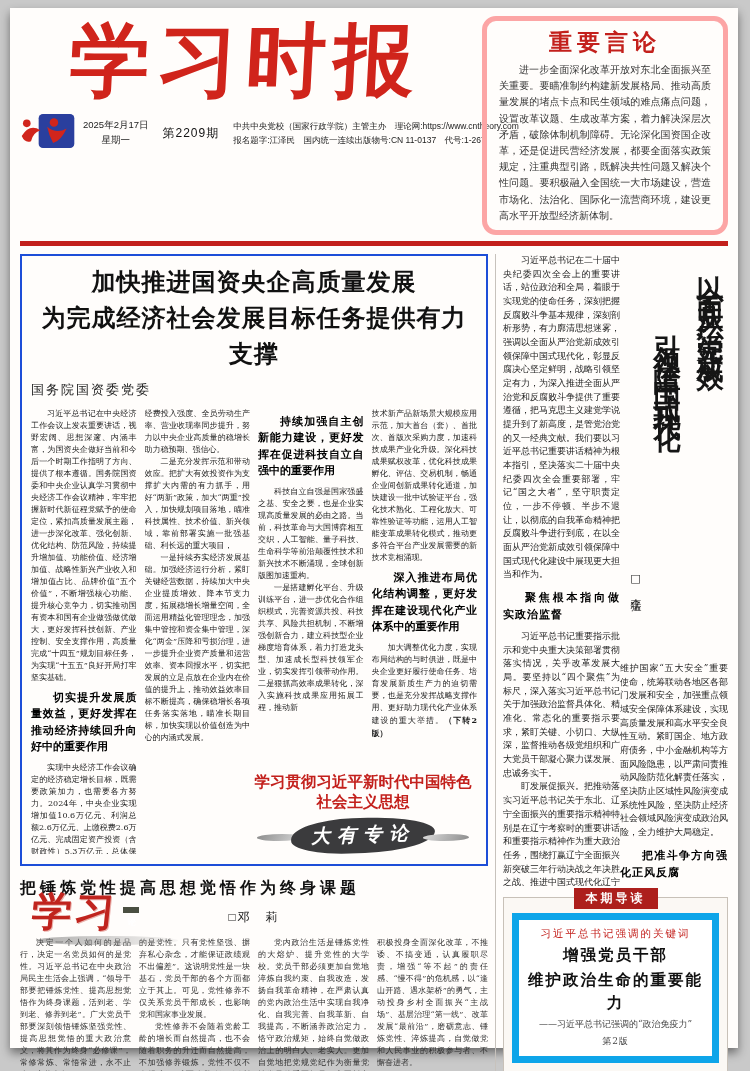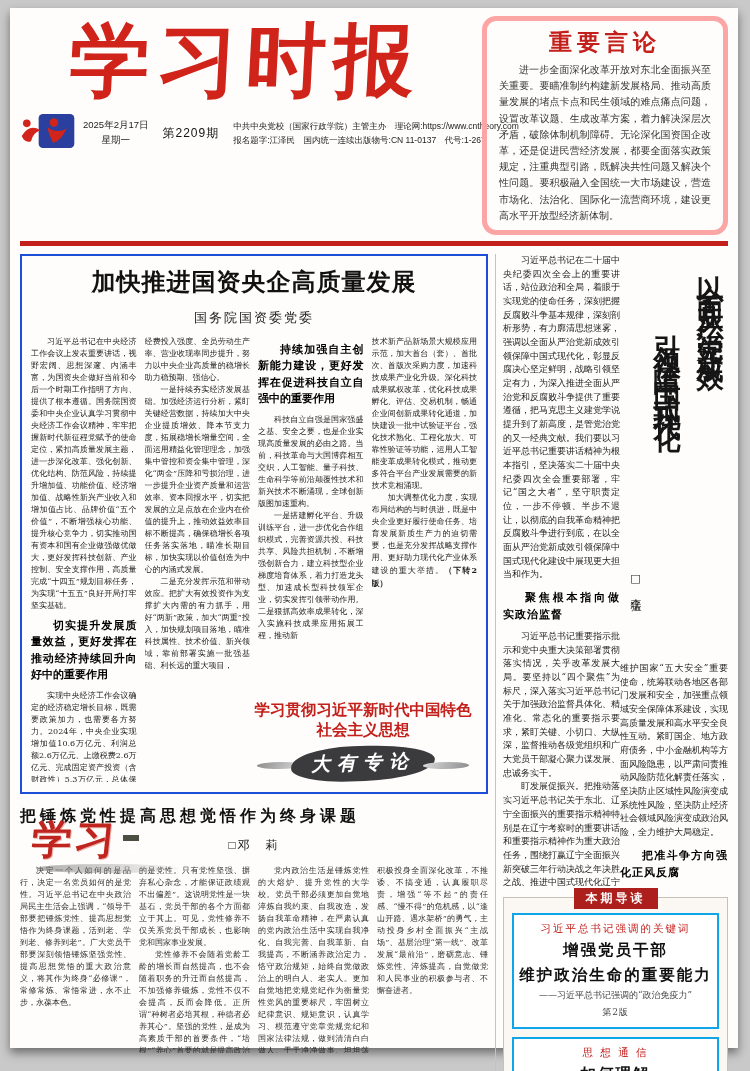"为完成经济社会发展目标任务提供有力支撑" div.headline { html: none -> <div>为完成经济社会发展目标任务提供有力支撑</div> }
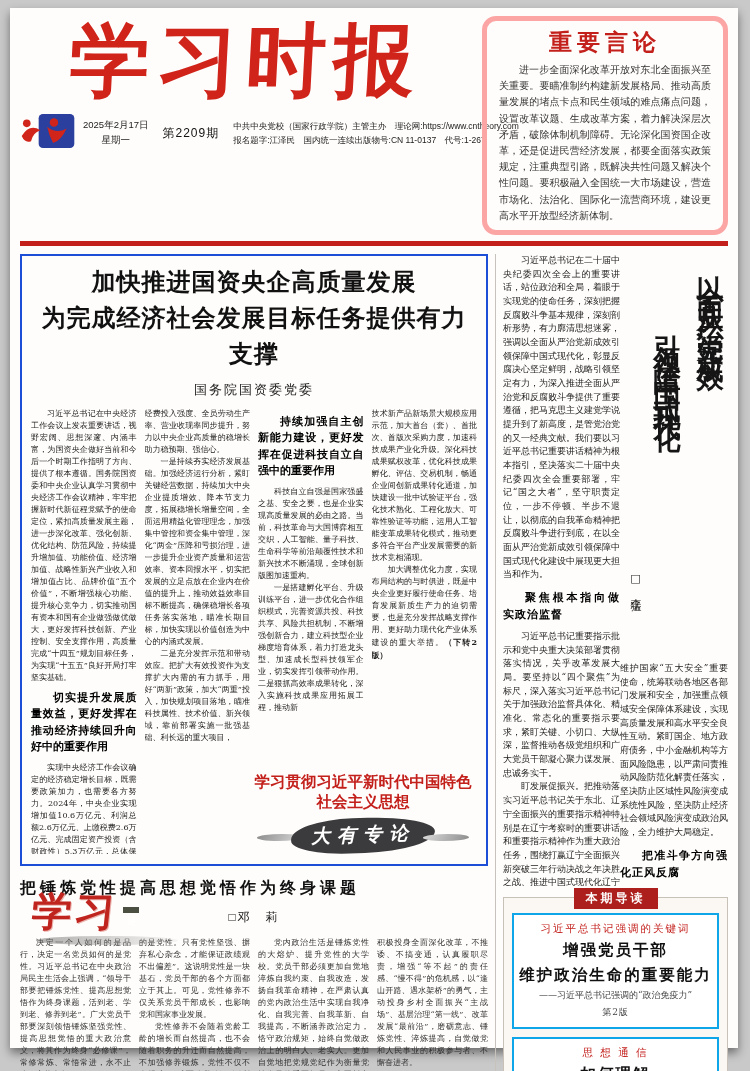"国务院国资委党委" .byline { text-align: center -> none }
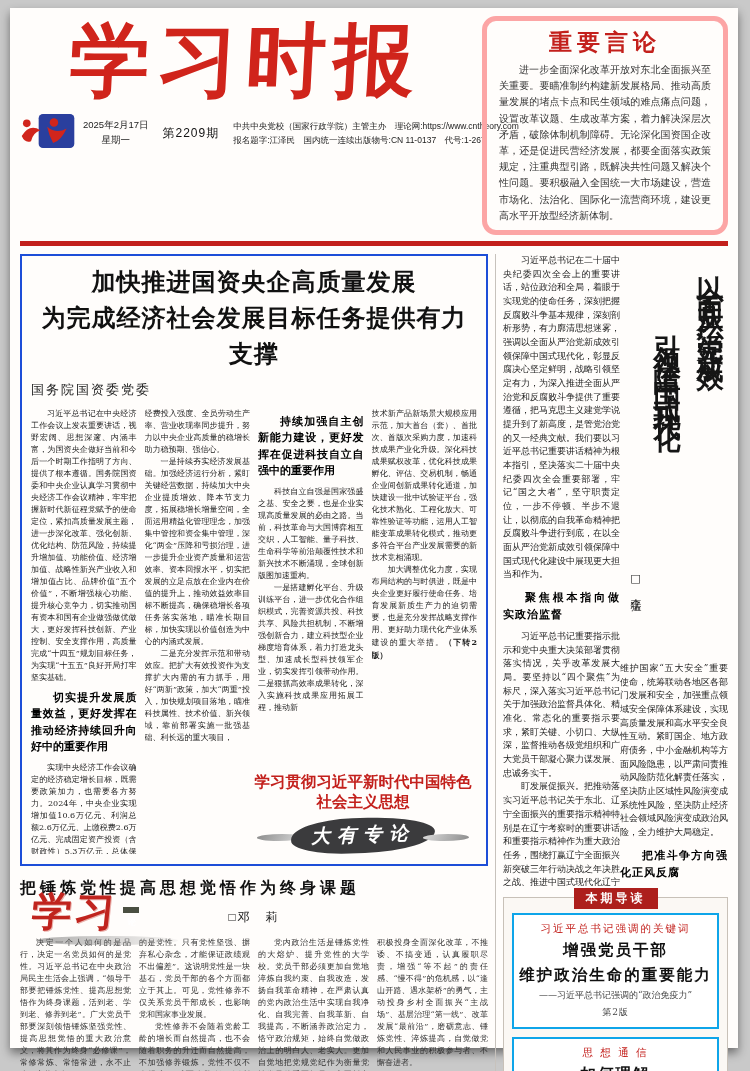"一是持续夯实经济发展基础。加强经济运行分析，紧盯关键经营数据，持续加大中央企业提" p { order: before "二是充分发挥示范和带动效应。把扩大有效投资作为支撑扩大内需的有力抓手，用好“两新" -> after "二是充分发挥示范和带动效应。把扩大有效投资作为支撑扩大内需的有力抓手，用好“两新" }
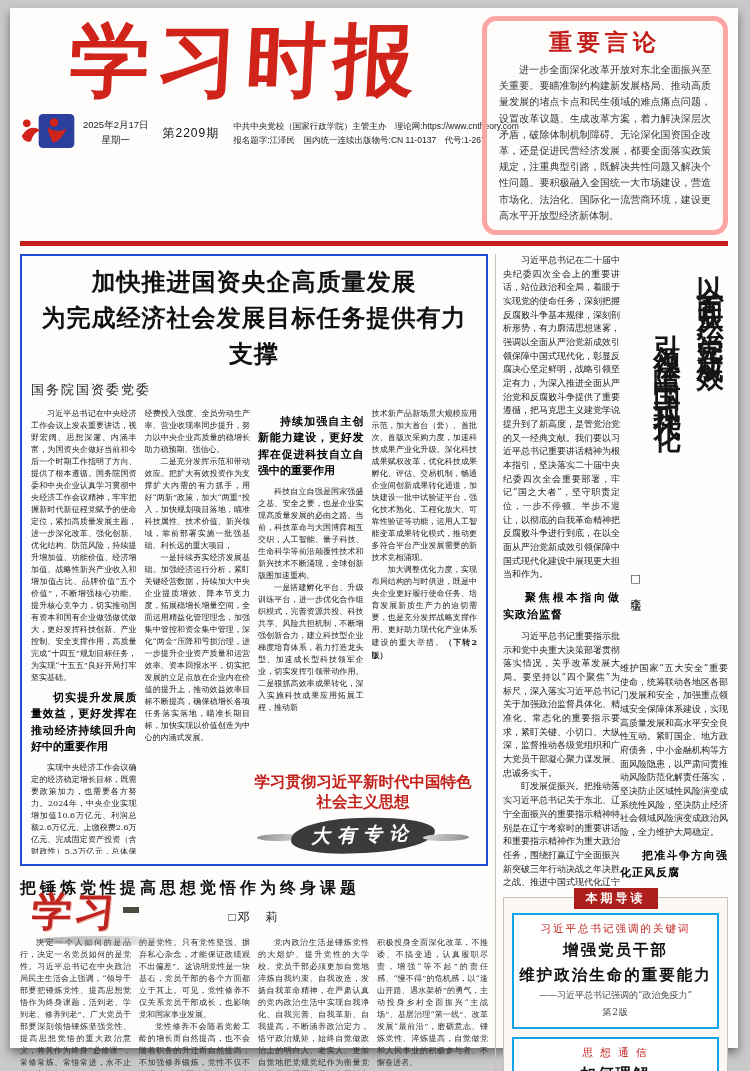"深入推进布局优化结构调整，更好发挥在建设现代化产业体系中的重要作用" div.subhead { html: none -> <div>深入推进布局优化结构调整，更好发挥在建设现代化产业体系中的重要作用</div> }
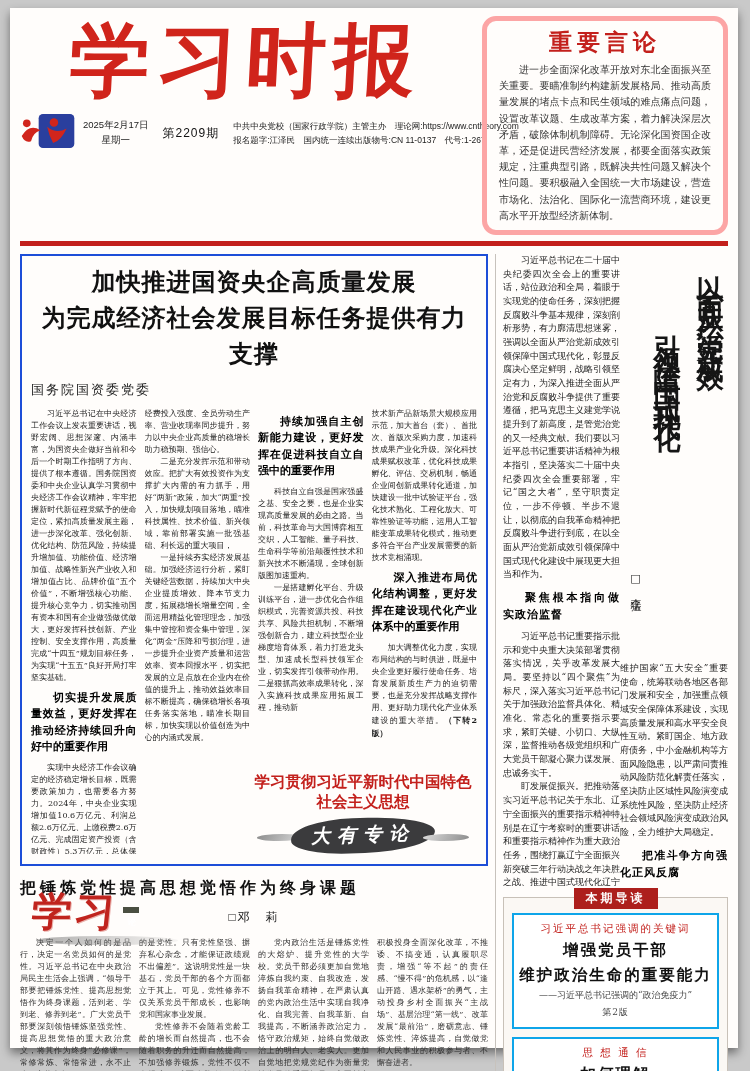"习近平总书记强调的关键词" .guide-item { border: 2px solid #0ea5e9 -> 7px solid #0ea5e9 }
